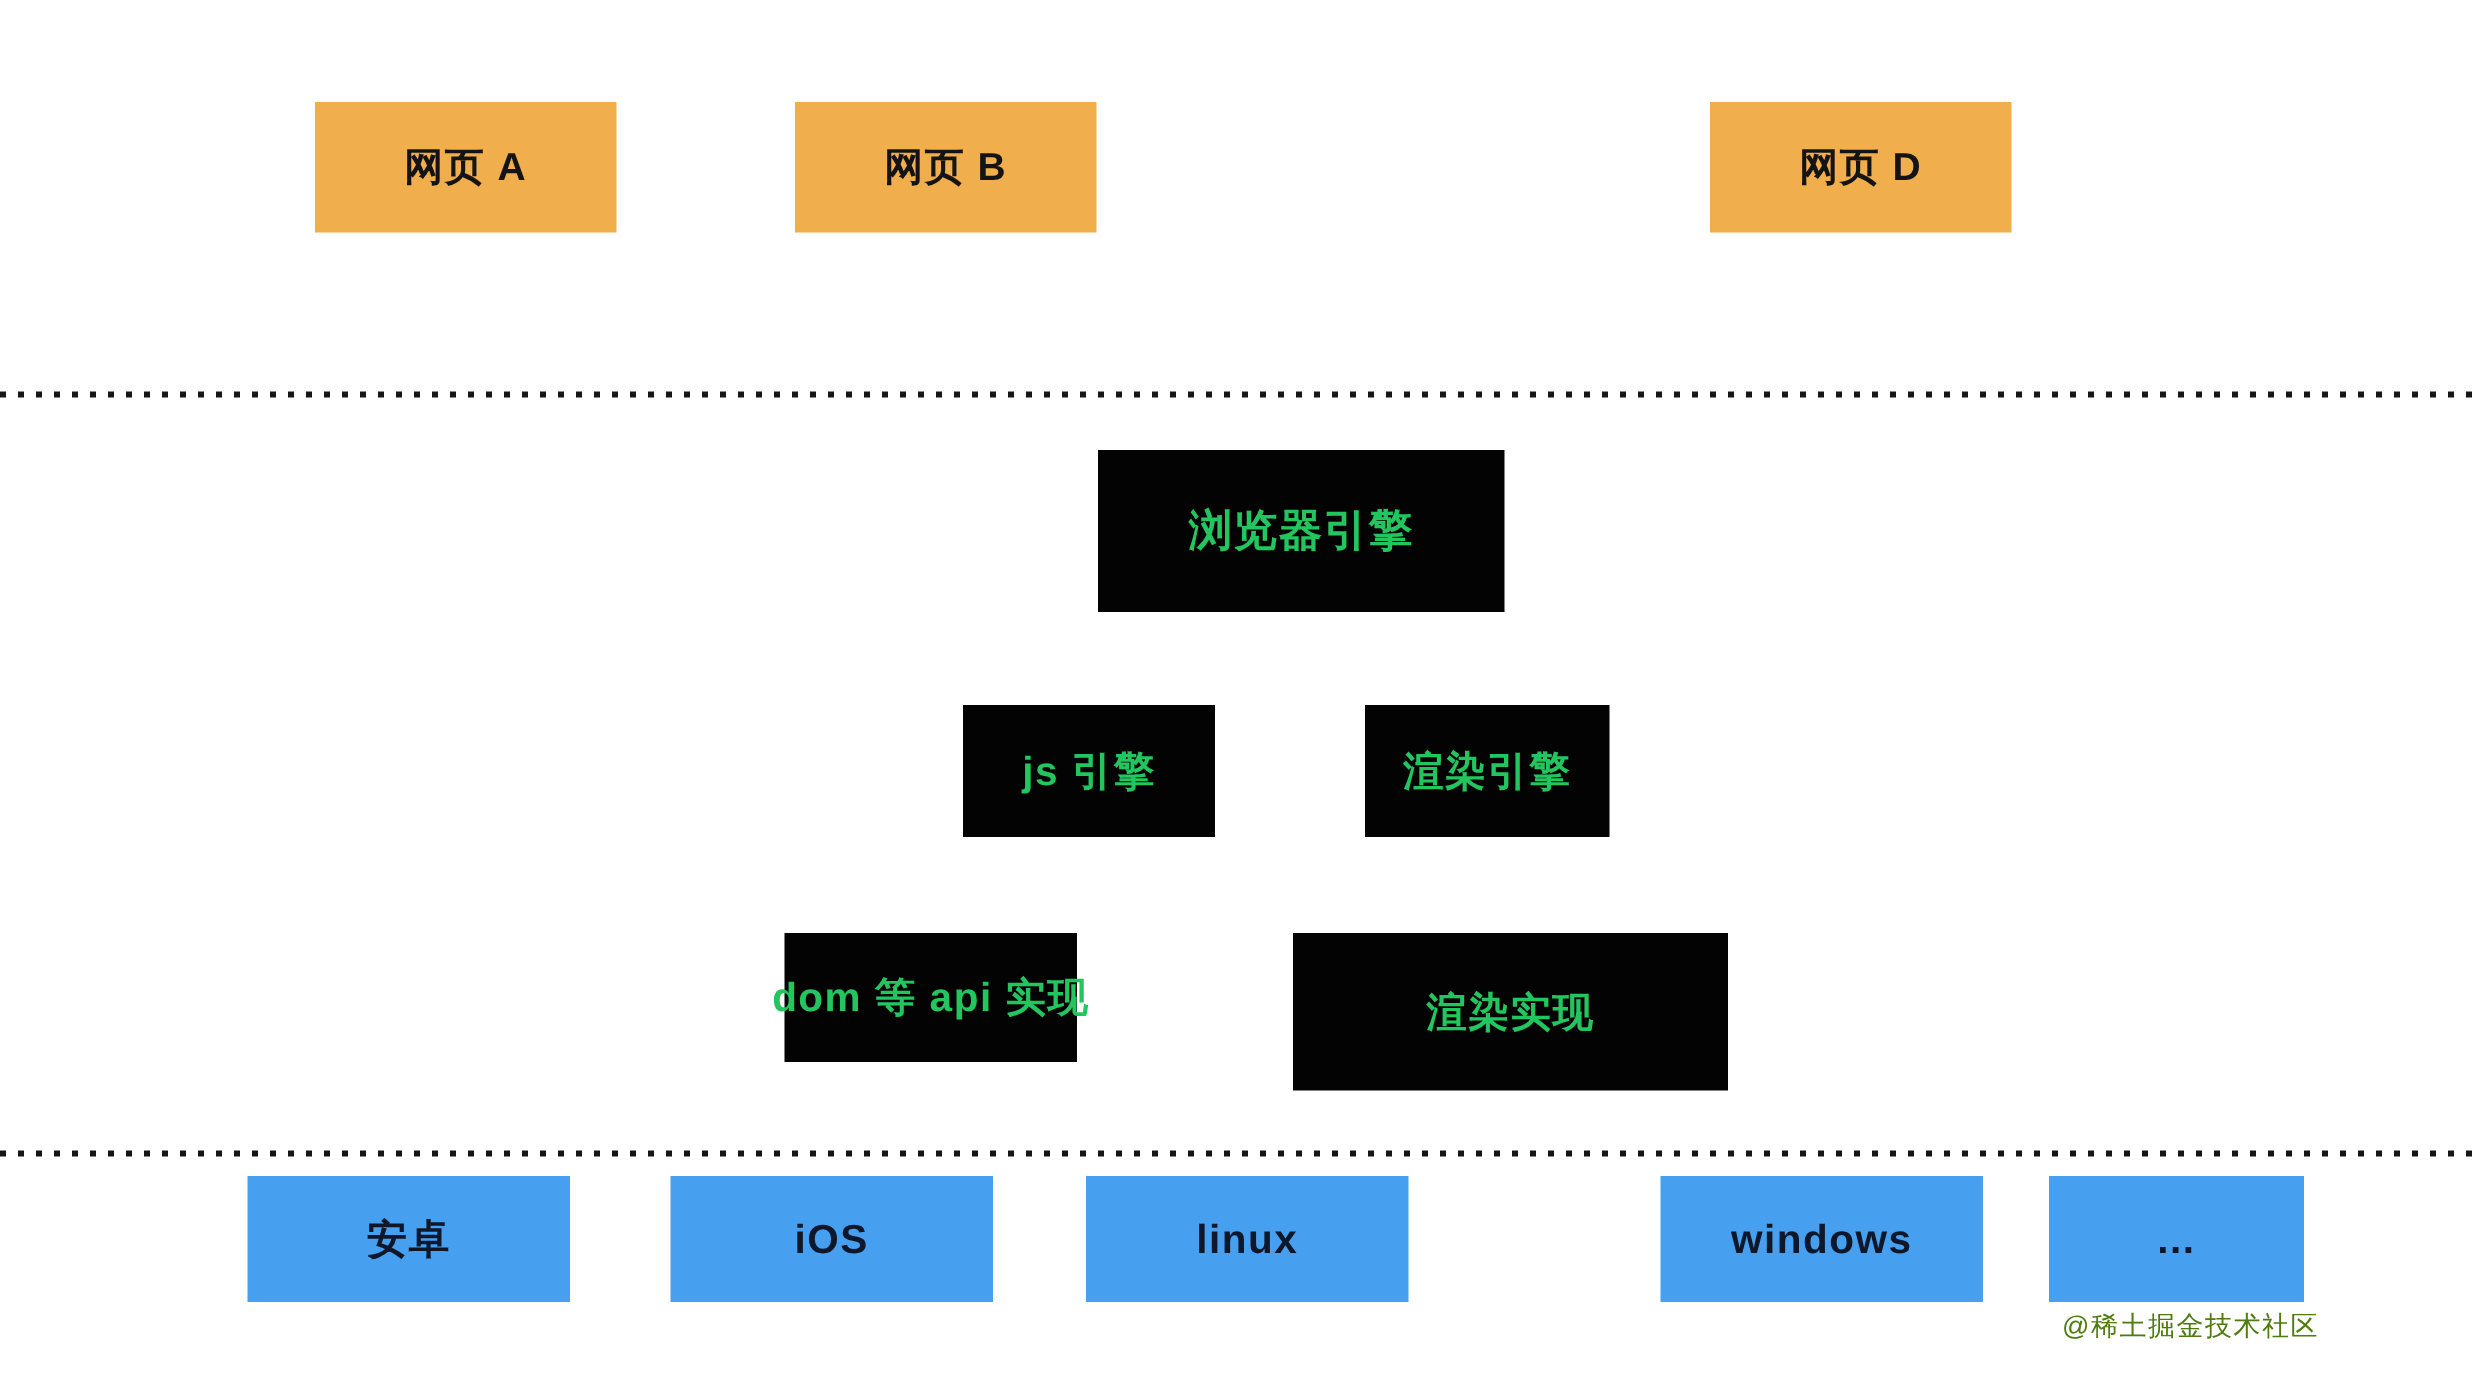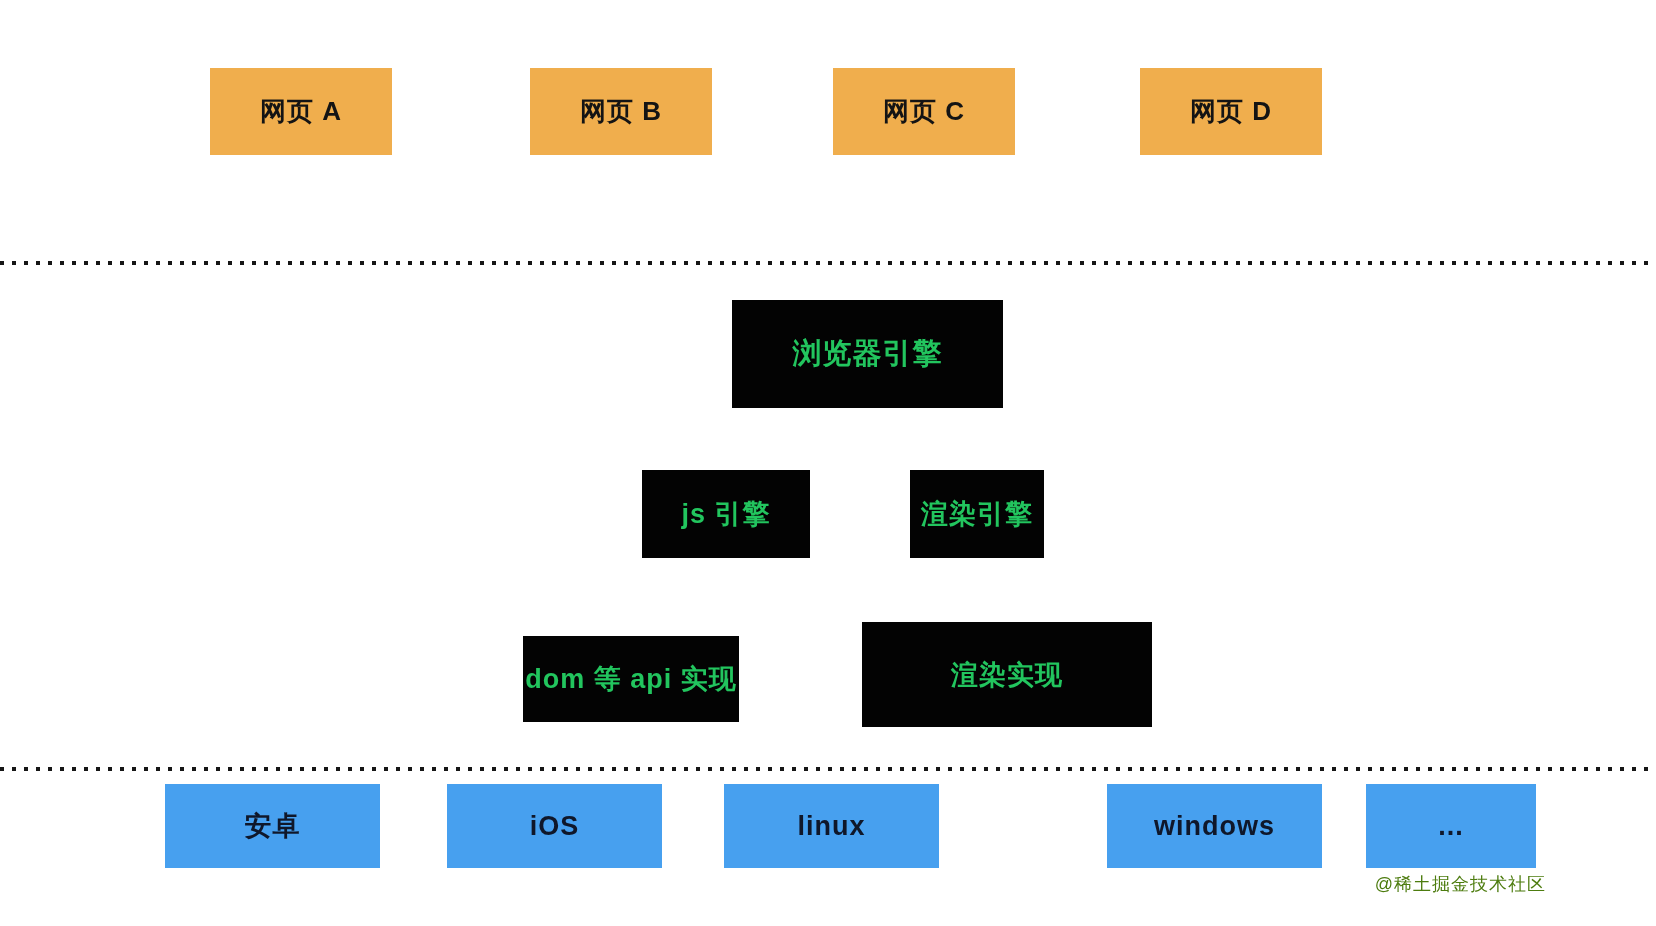"网页 A" .web { width: 182px -> 201px }
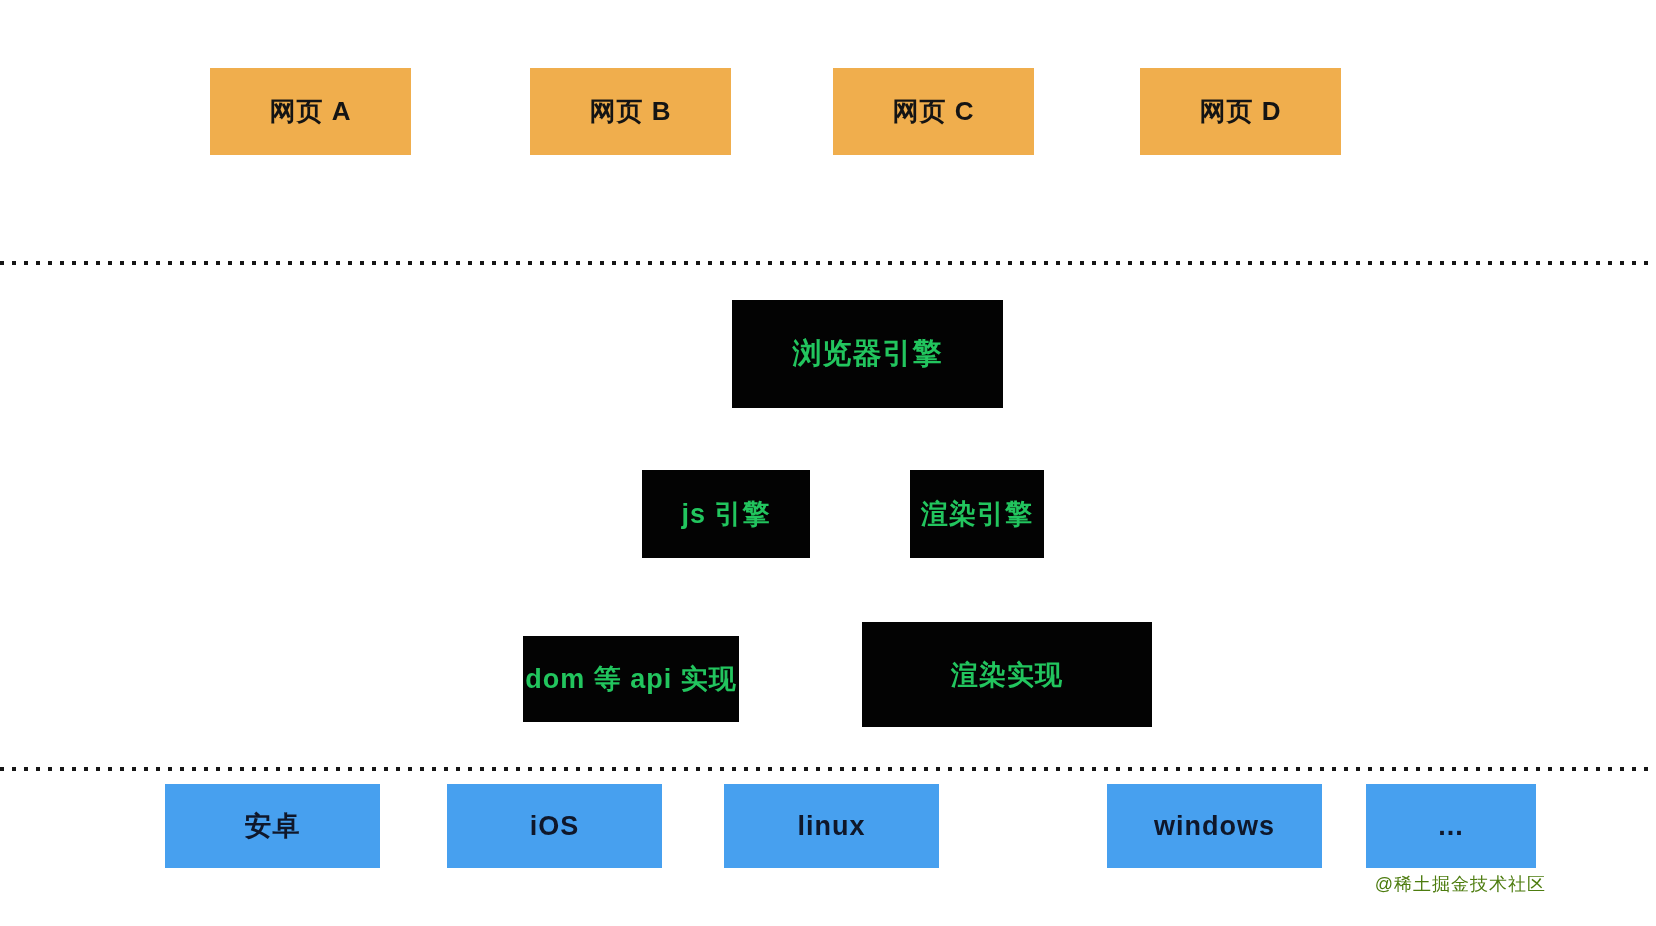"网页 C" div.box { html: <div>网页 C</div> -> none }
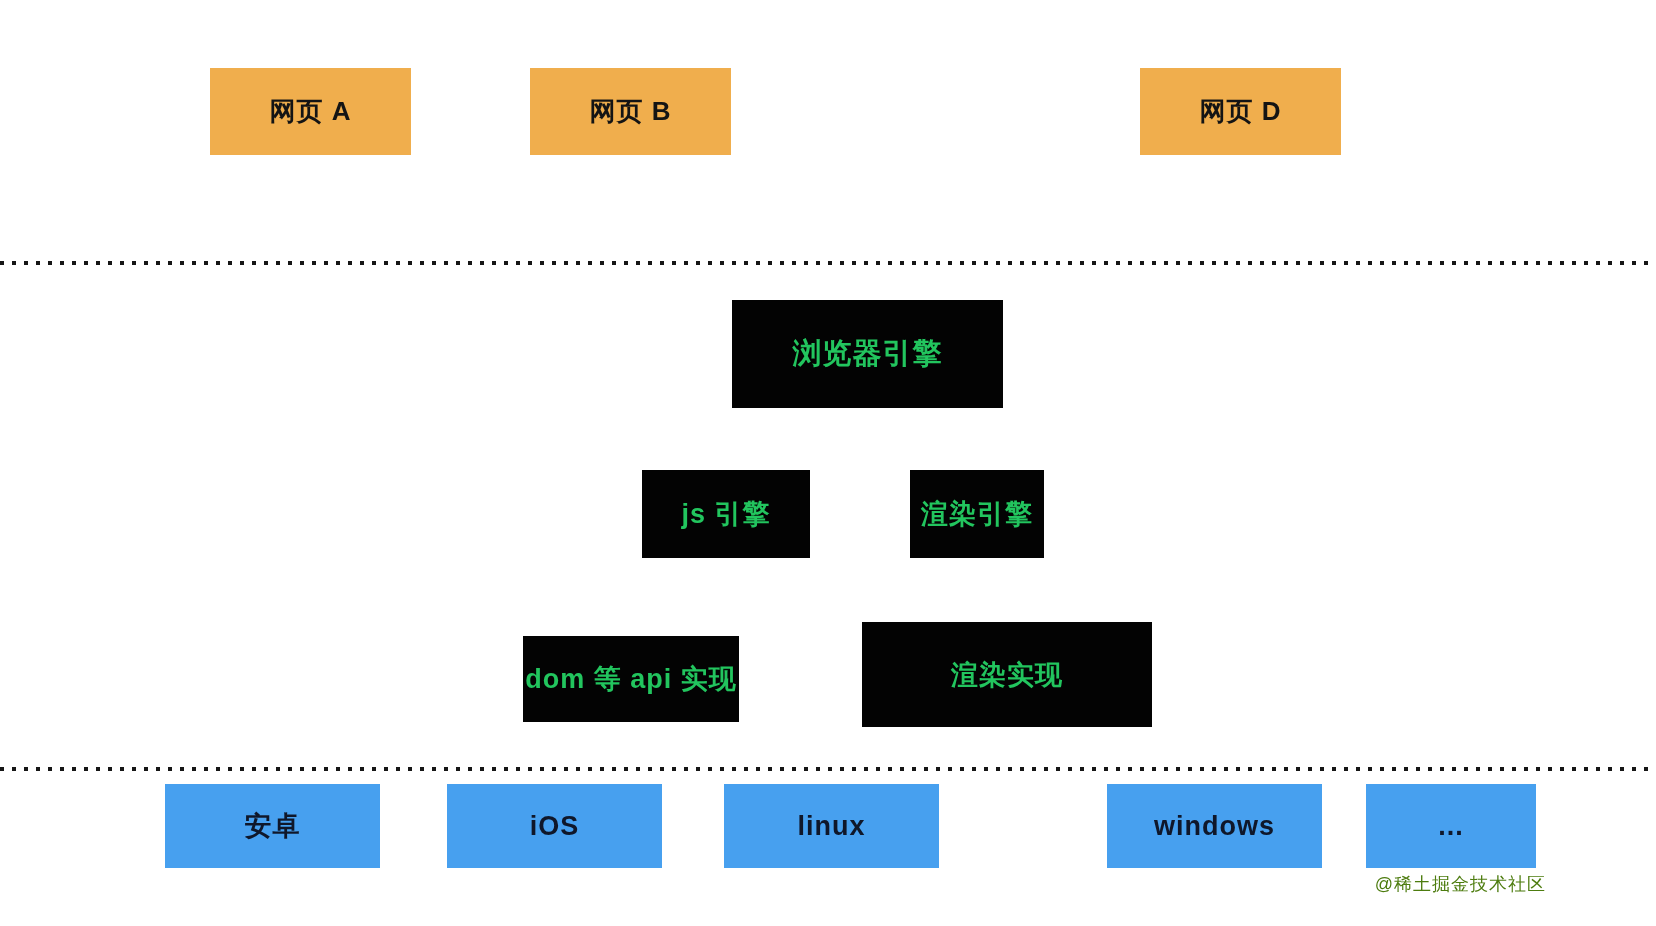"渲染引擎" #render-engine { width: 134px -> 163px }
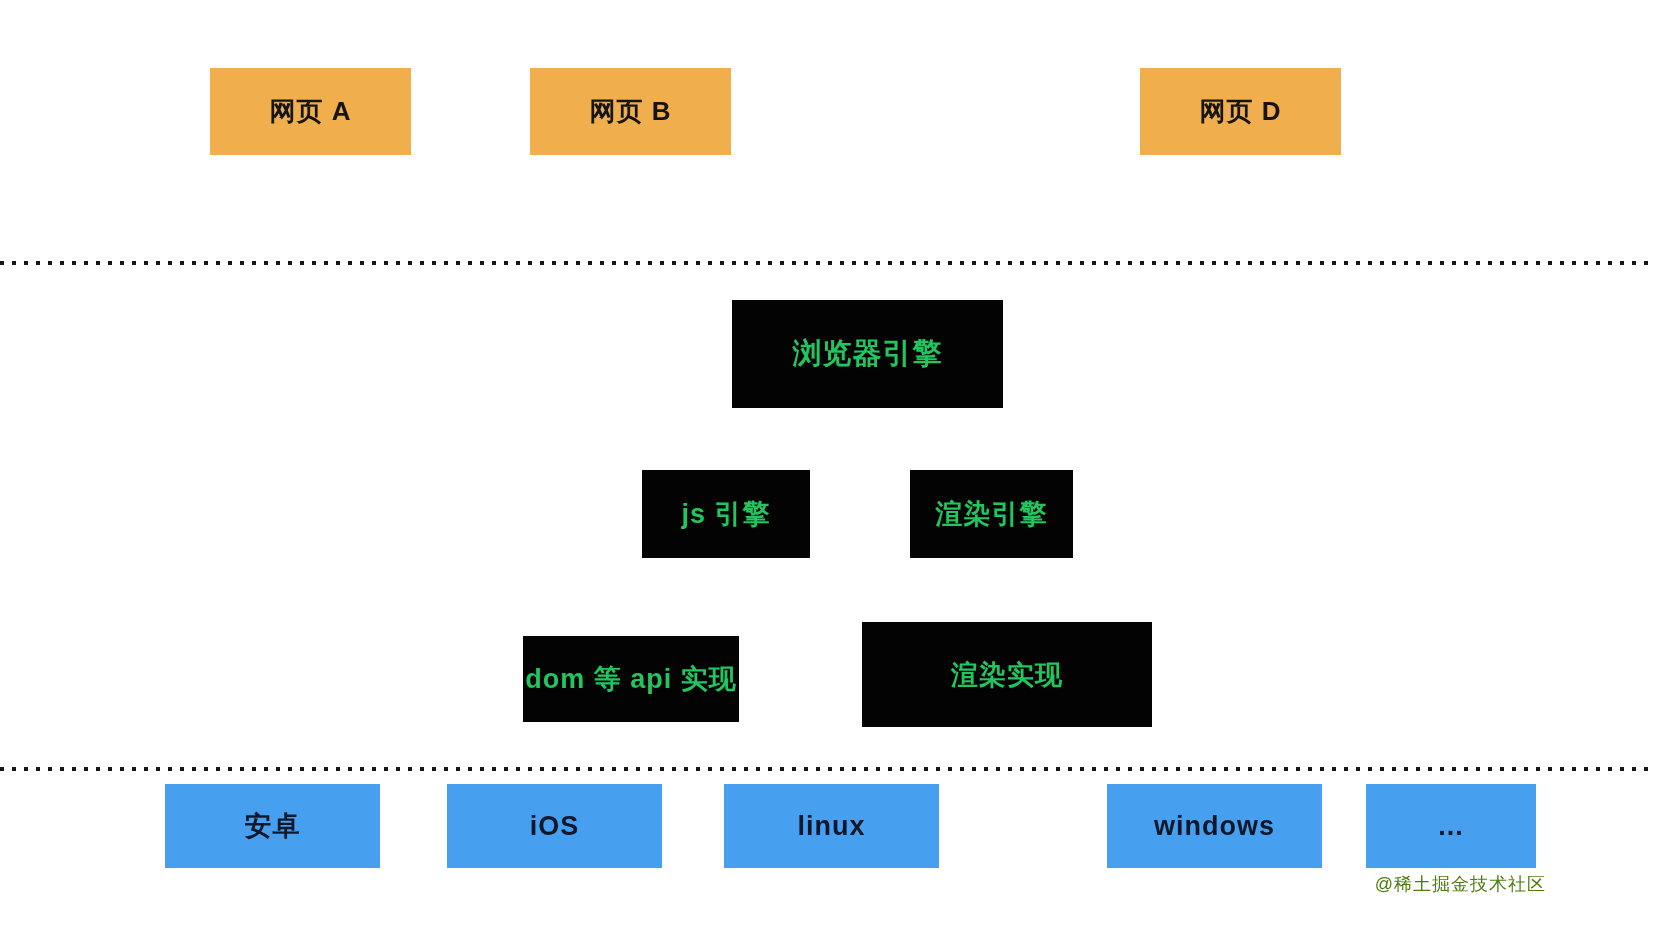"dom 等 api 实现" #dom-impl { top: 636px -> 622px; width: 216px -> 195px }
